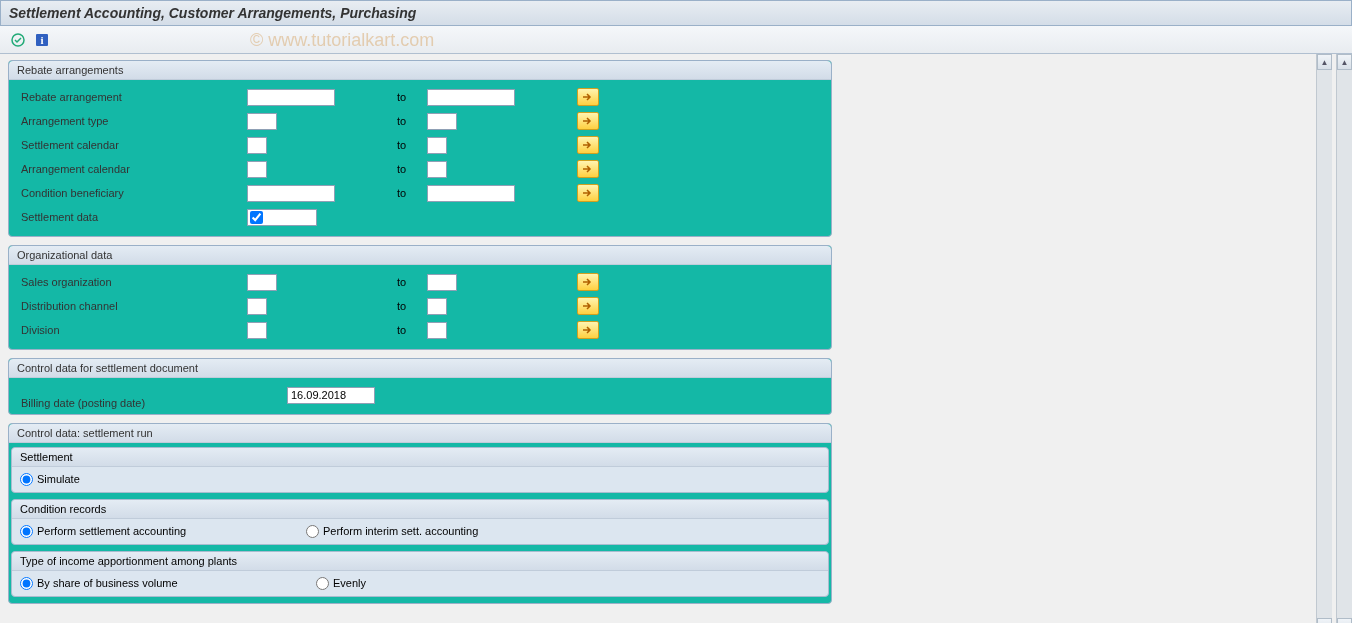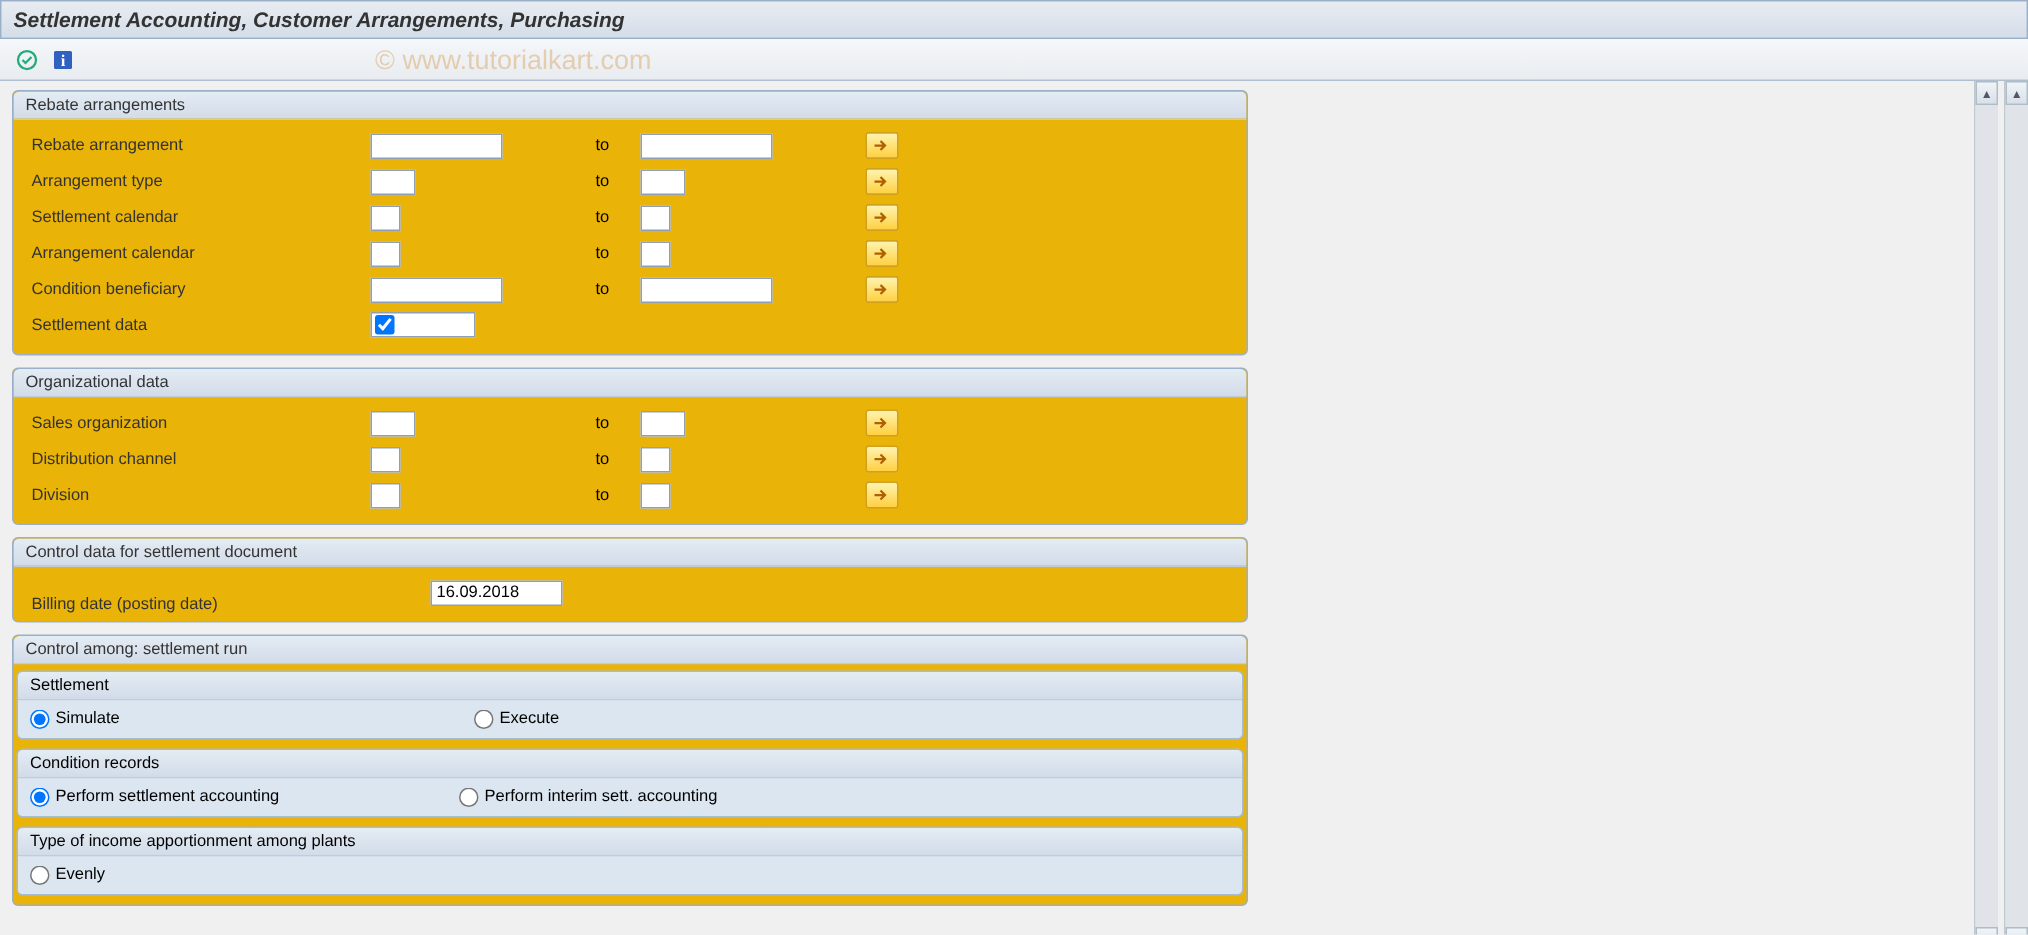"Rebate arrangements" .group { background: #eab308 -> #14b8a6 }
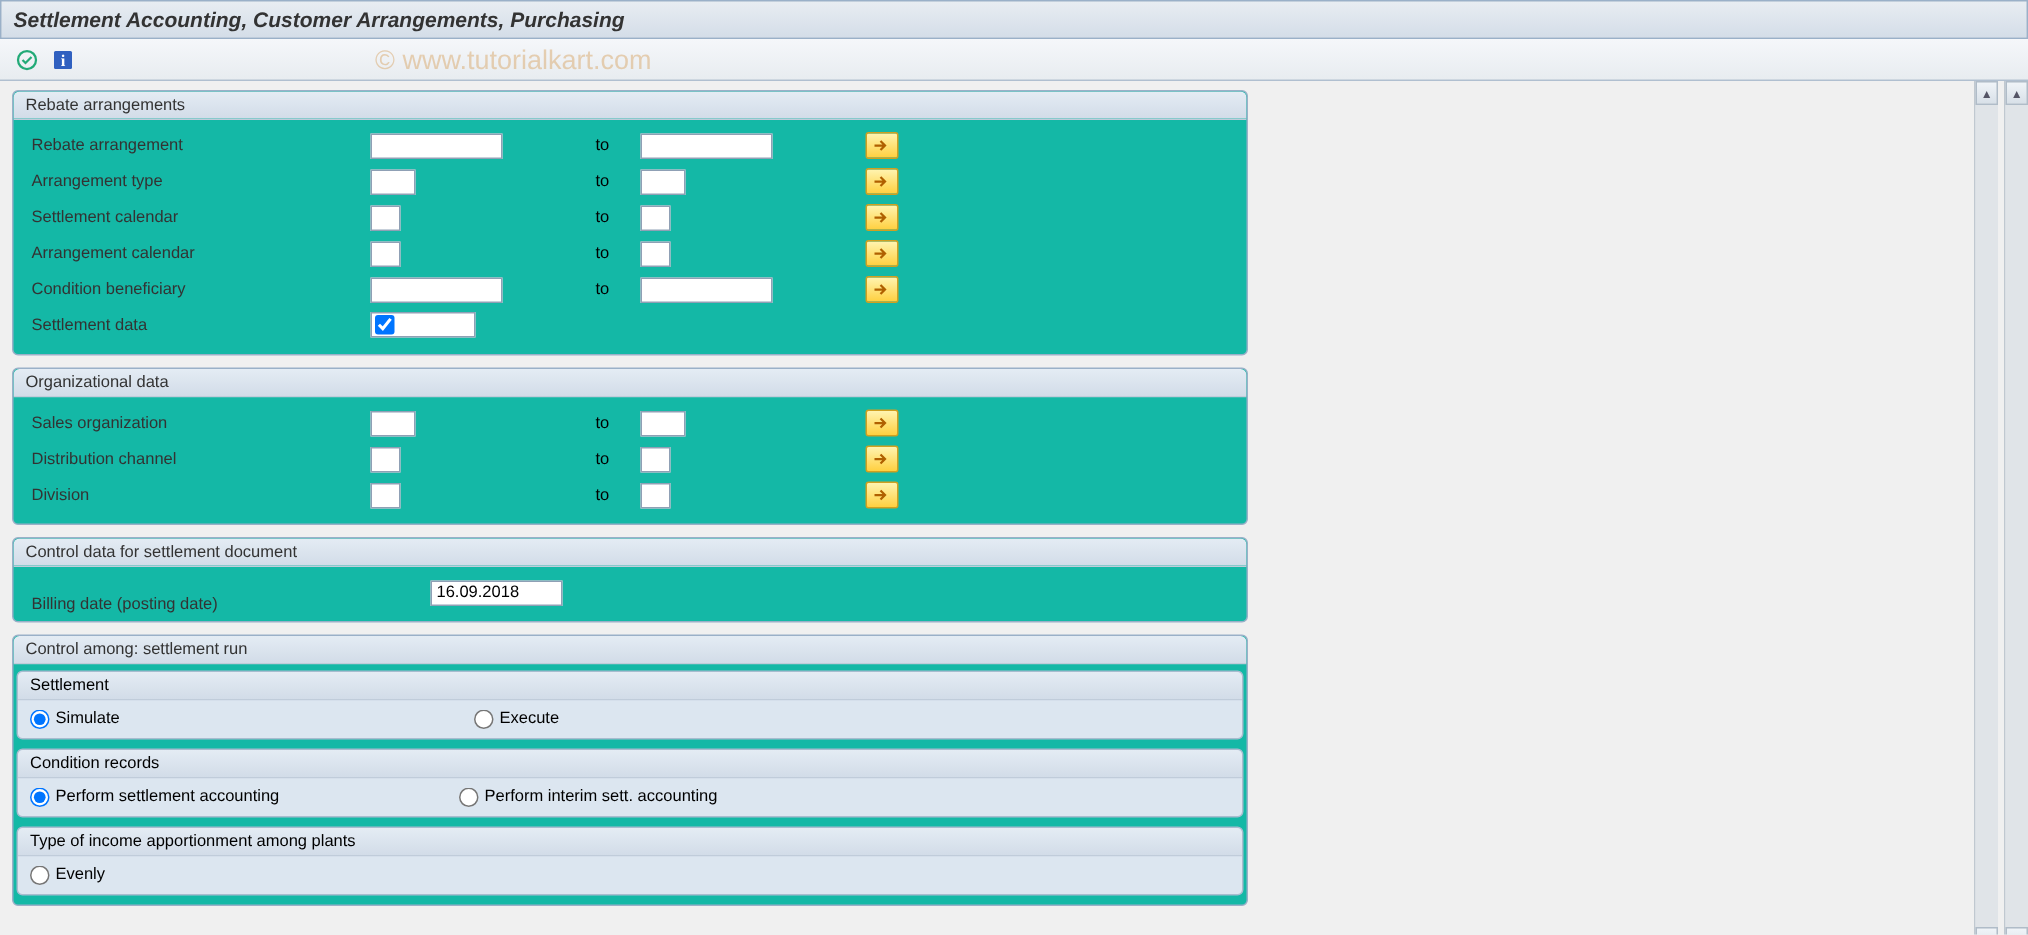"Control among: settlement run" div.group-title { text: among -> data }
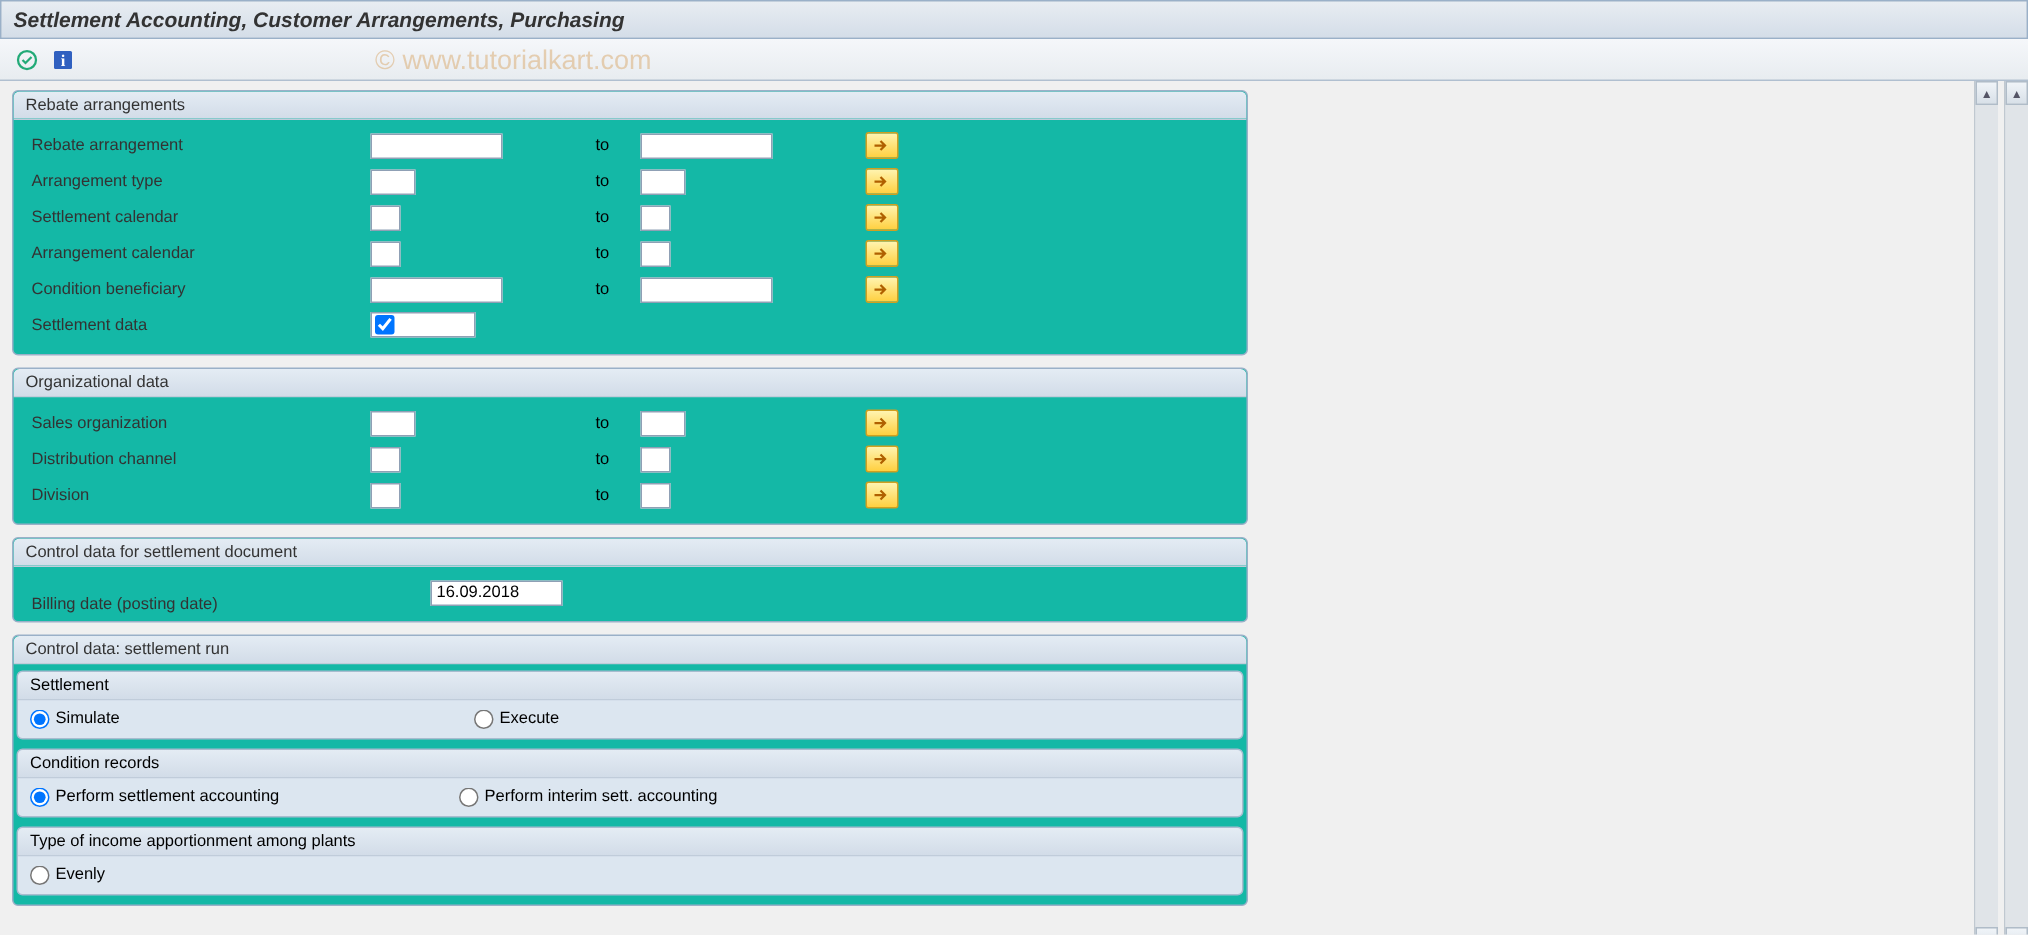"Execute" div.radio-cell { html: <div> <input> <span>Execute</span> </div> -> none }
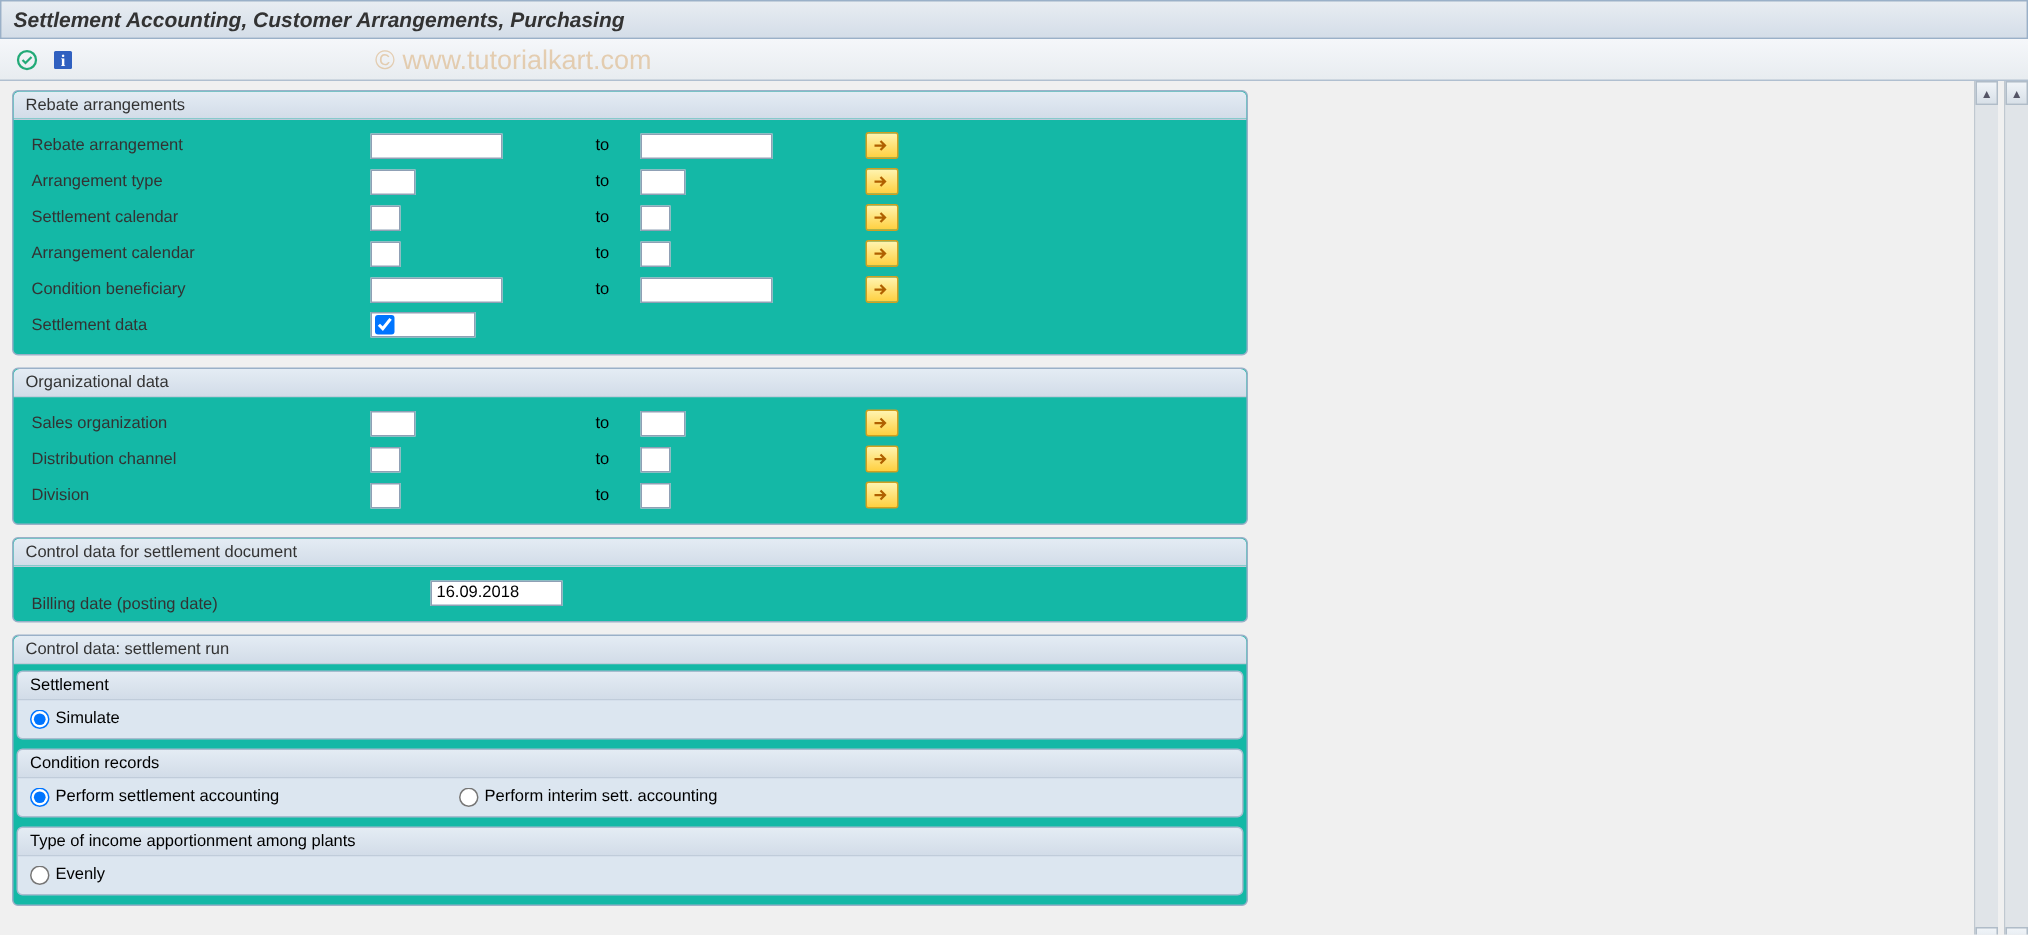"By share of business volume" div.radio-cell { html: none -> <div> <input> <span>By share of business volume</span> </div> }
